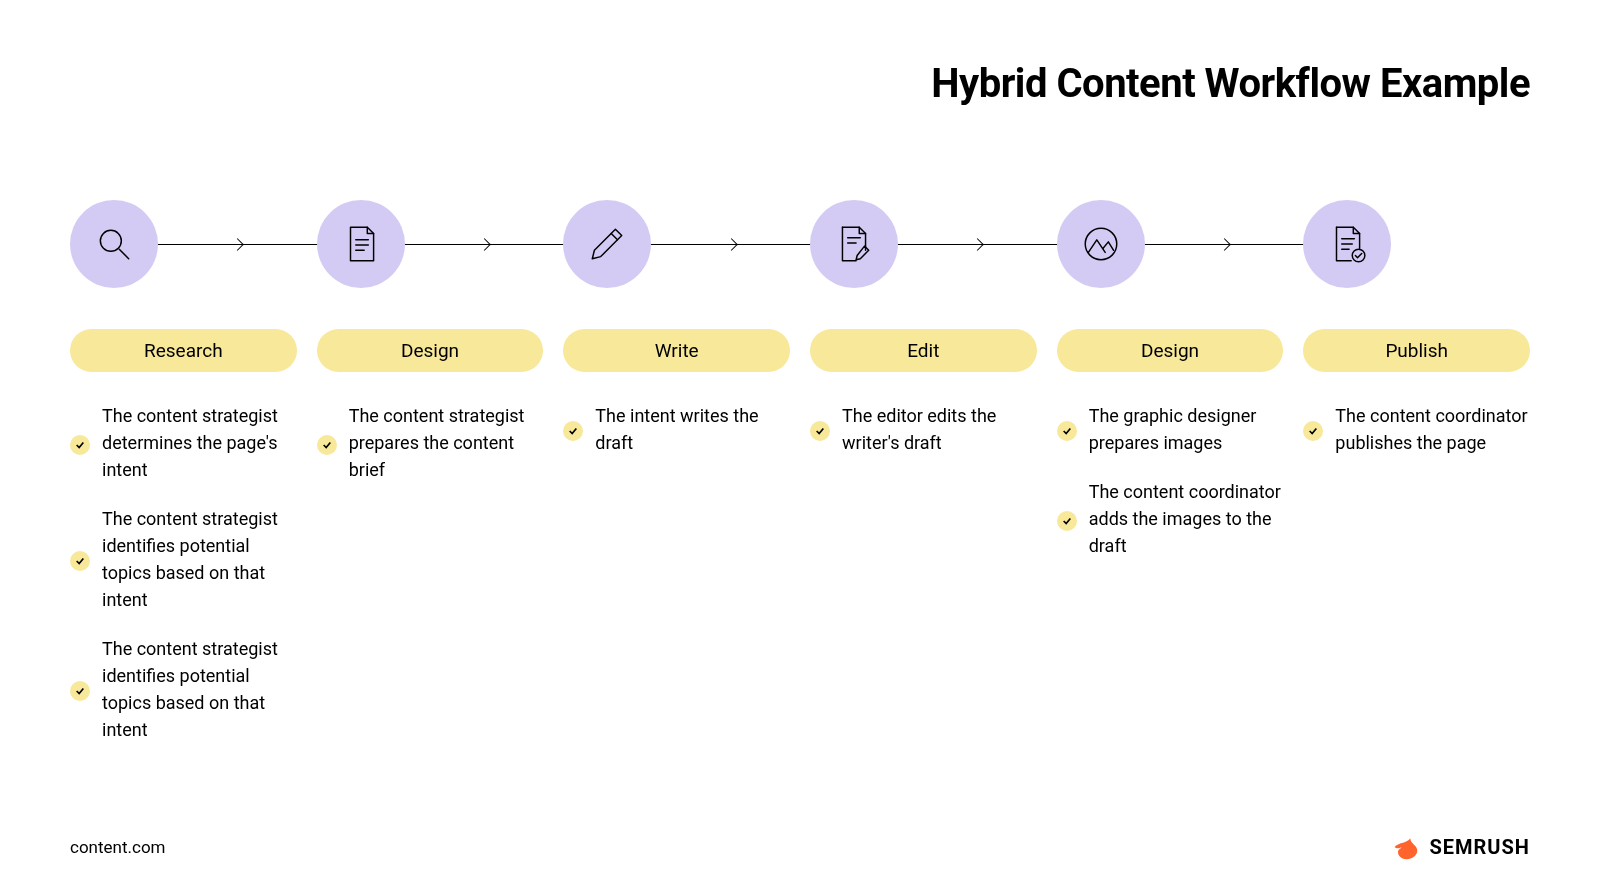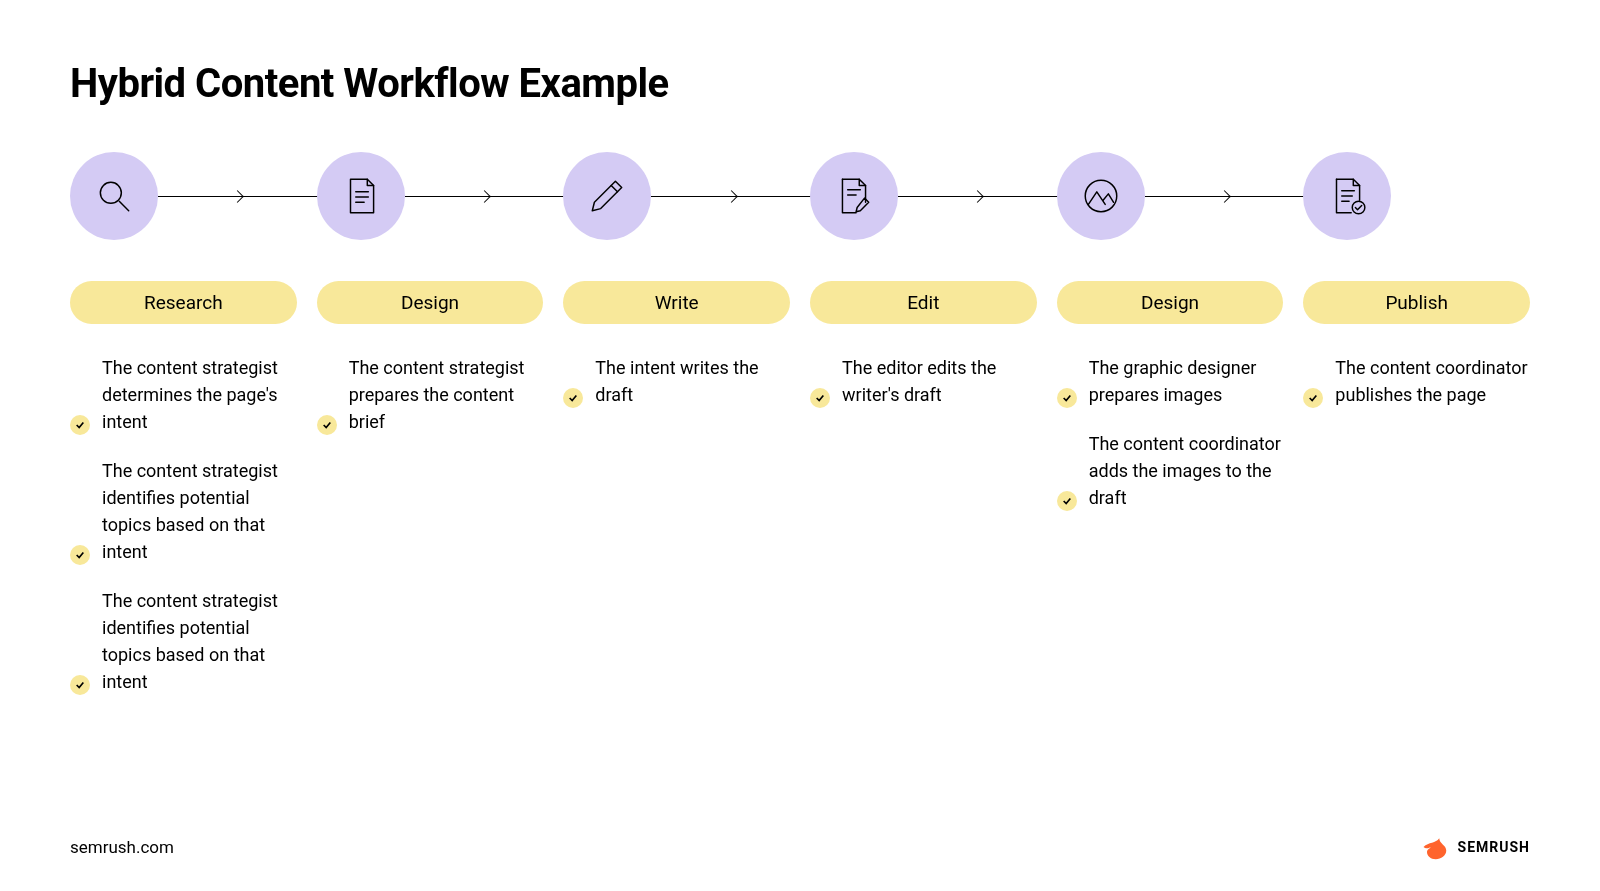"Hybrid Content Workflow Example" .title { margin-bottom: 44px -> 92px; text-align: none -> right }
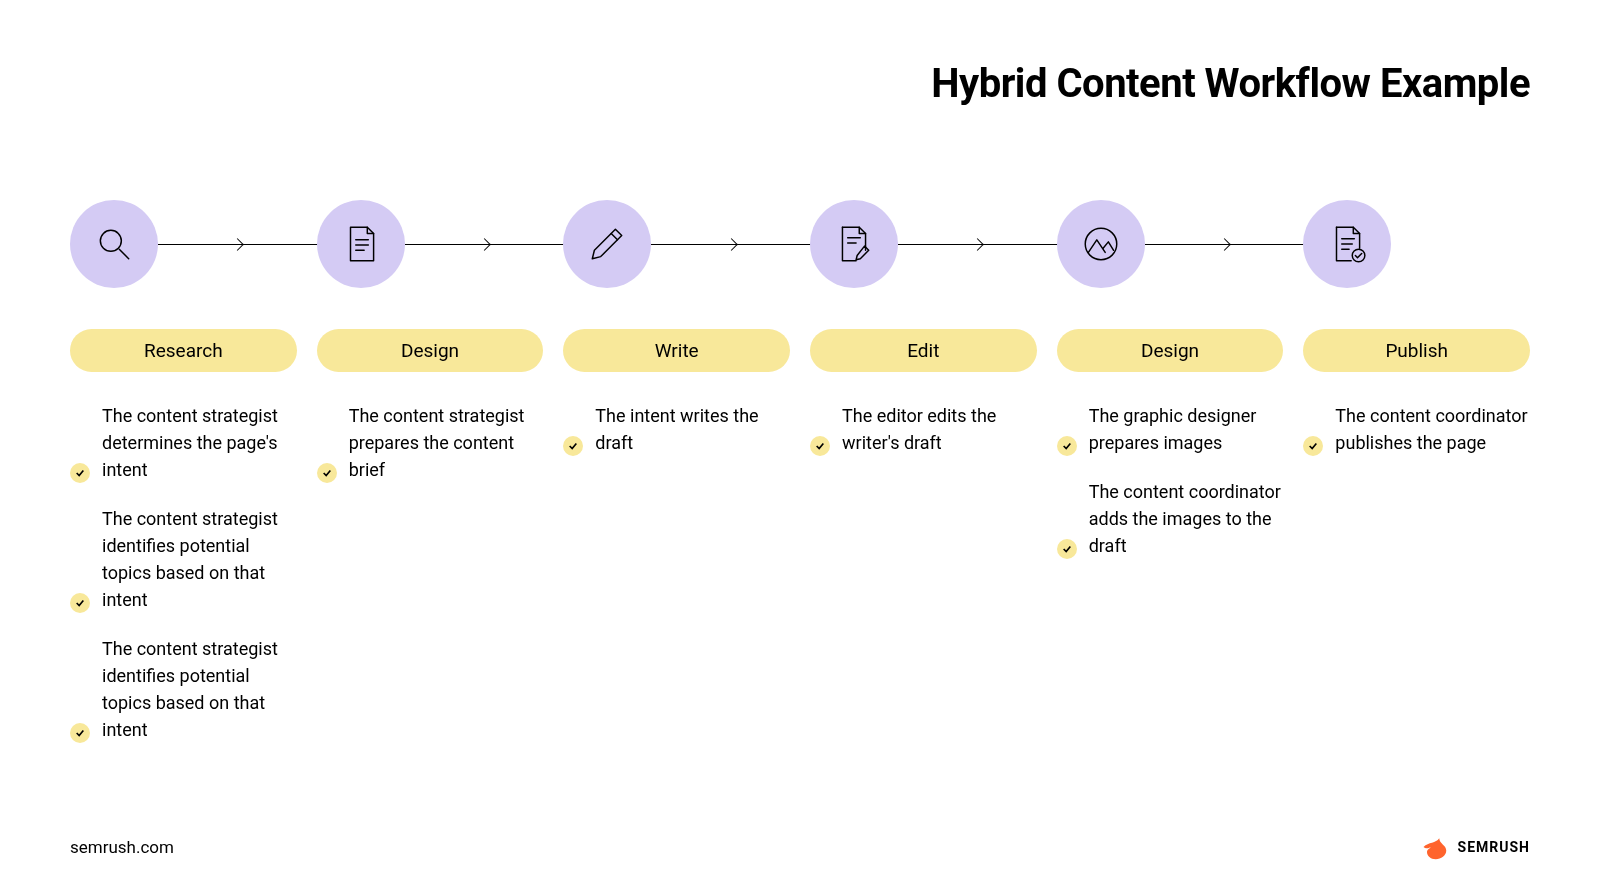"The content strategist determines the" .item { align-items: flex-end -> center }
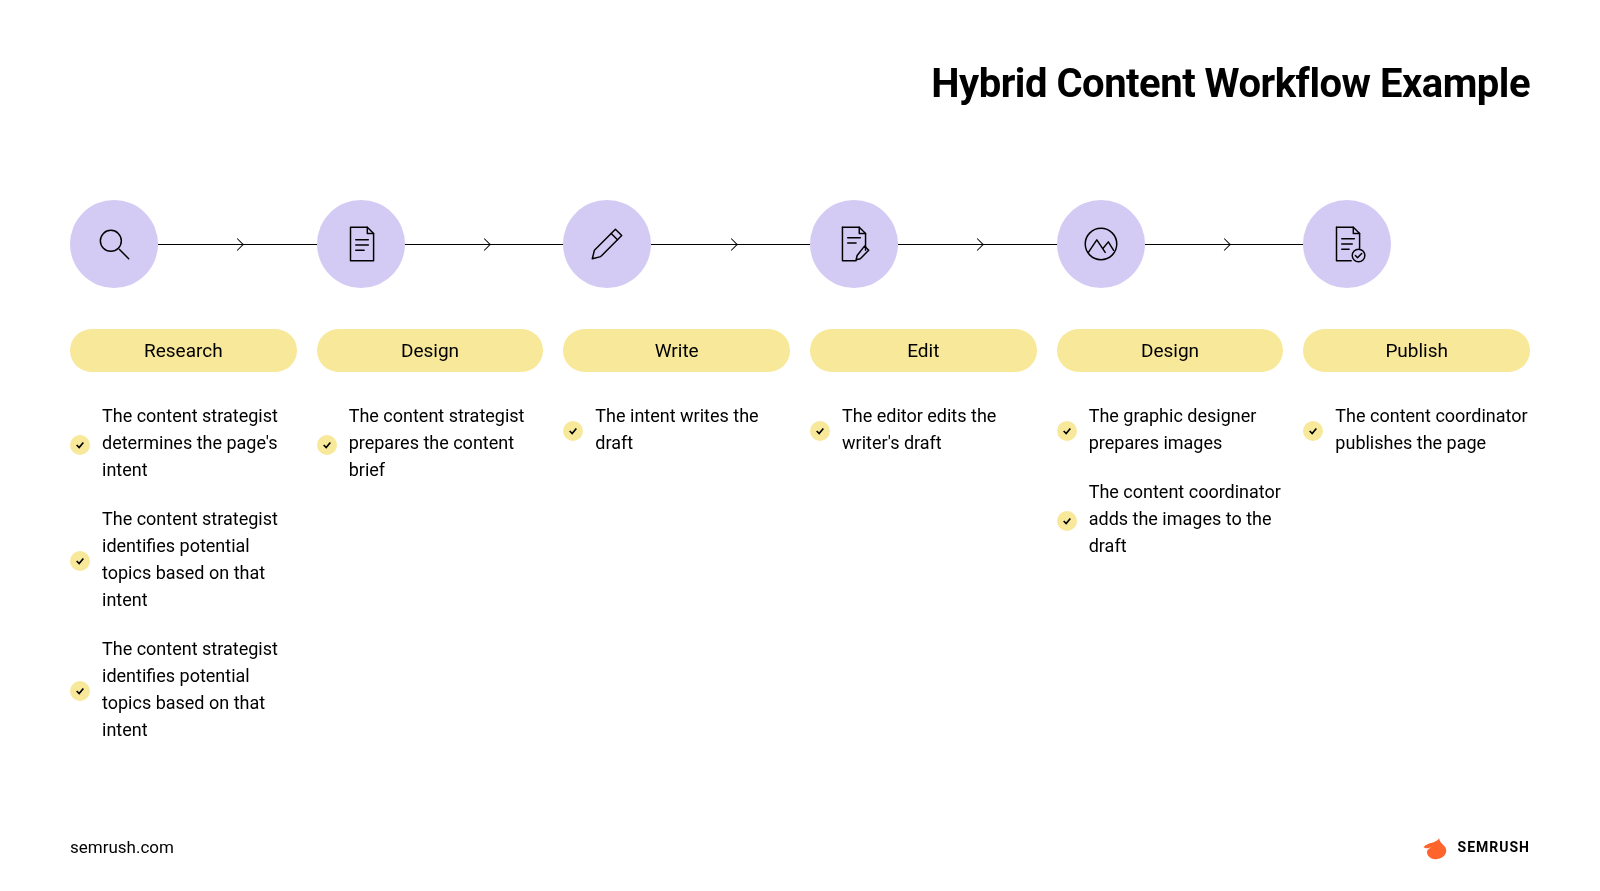"semrush.com" div.domain { text: semrush.com -> content.com }
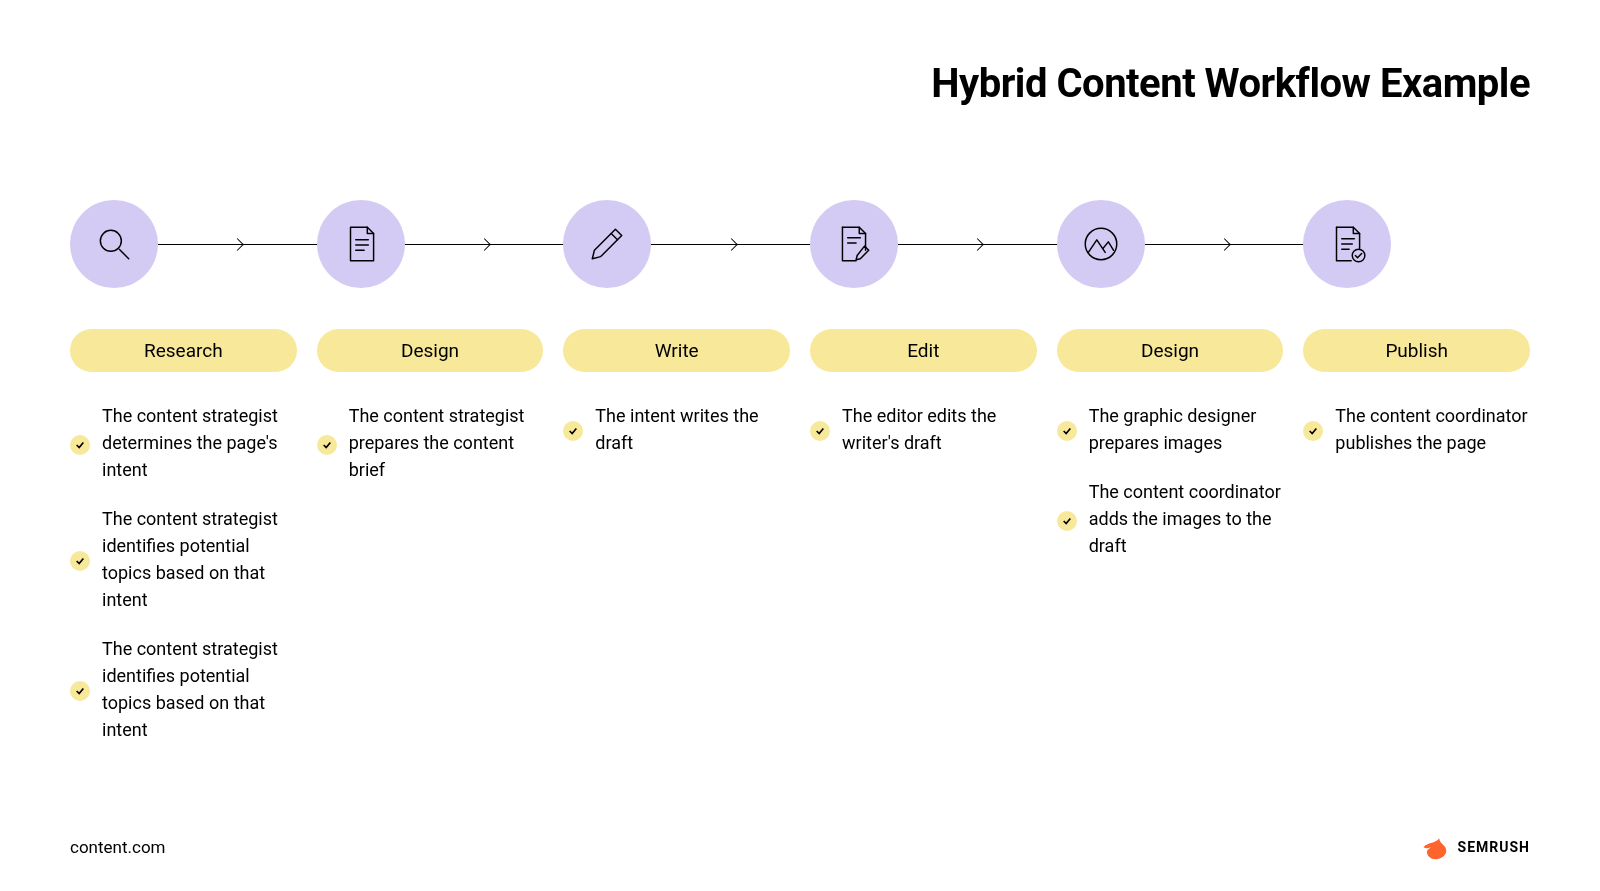"SEMRUSH" .brand { font-size: 14px -> 20px }
